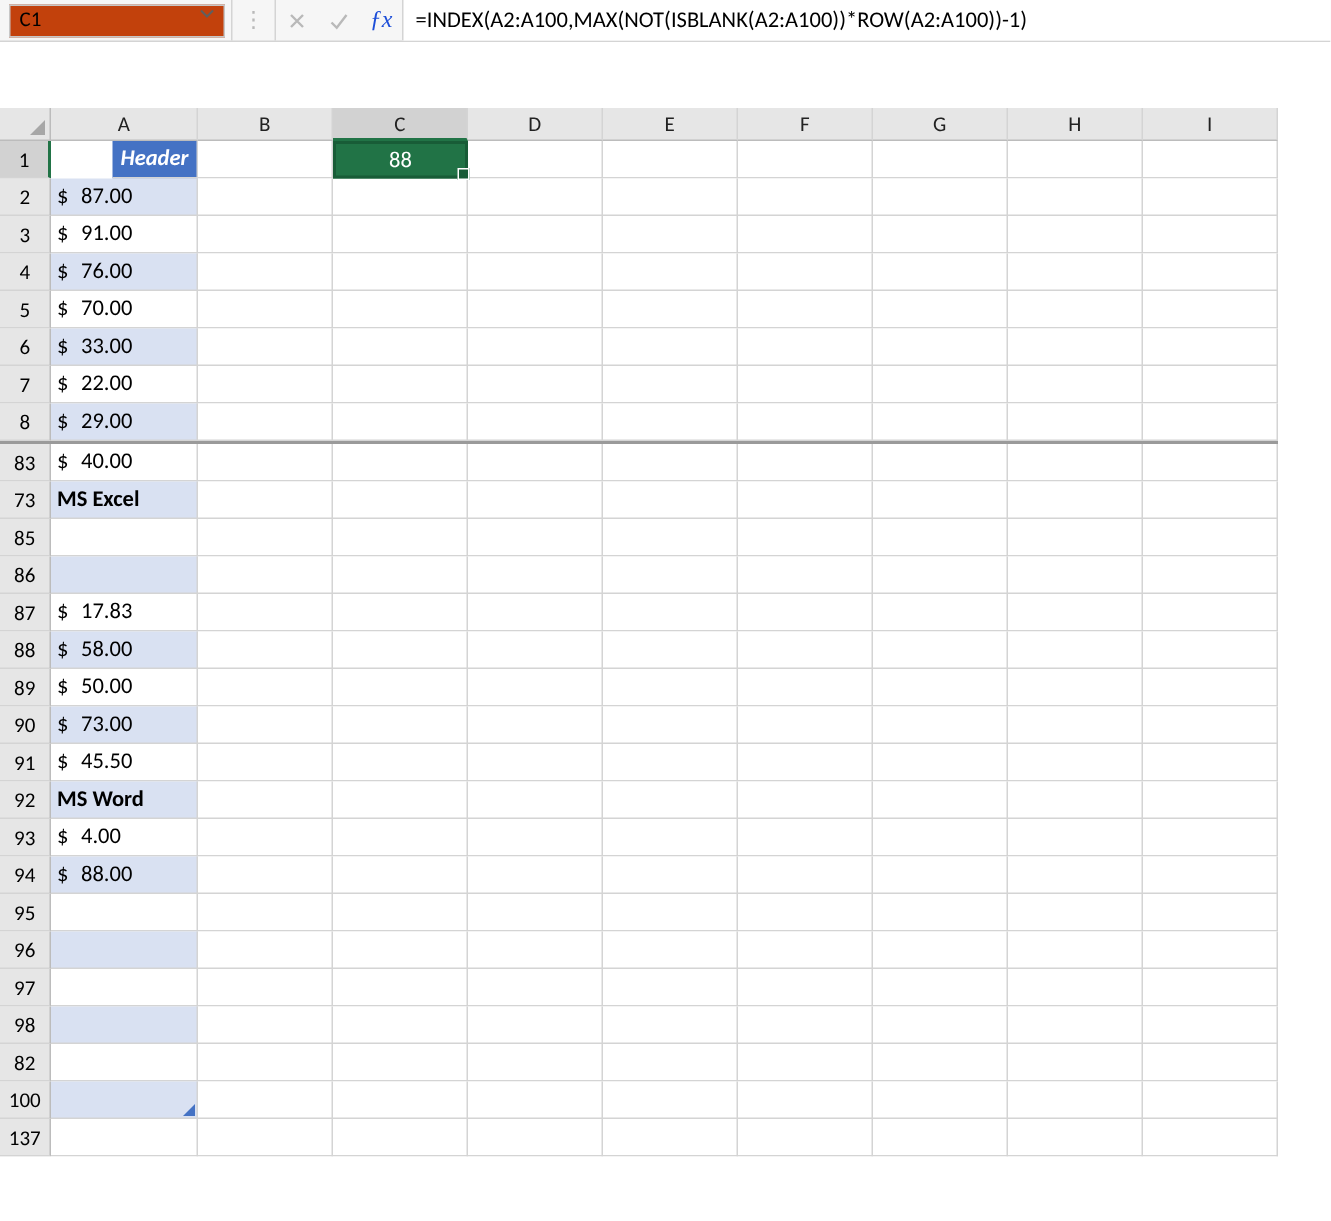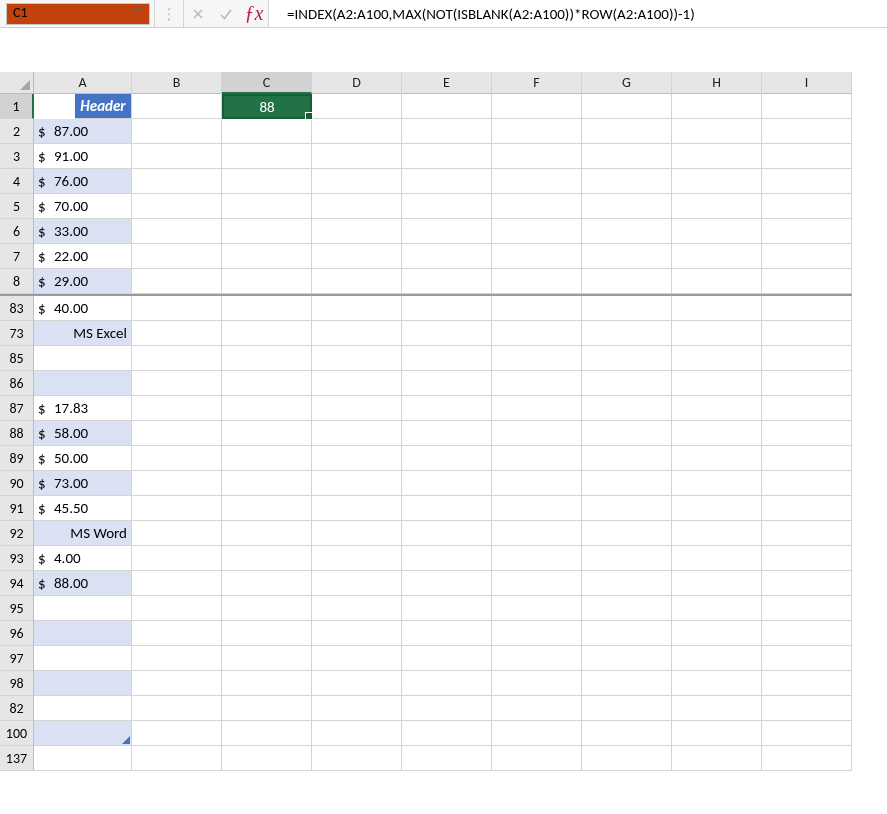"ƒx" .fb-btn.fx { color: #be185d -> #1d4ed8; font-size: 20px -> 16px }
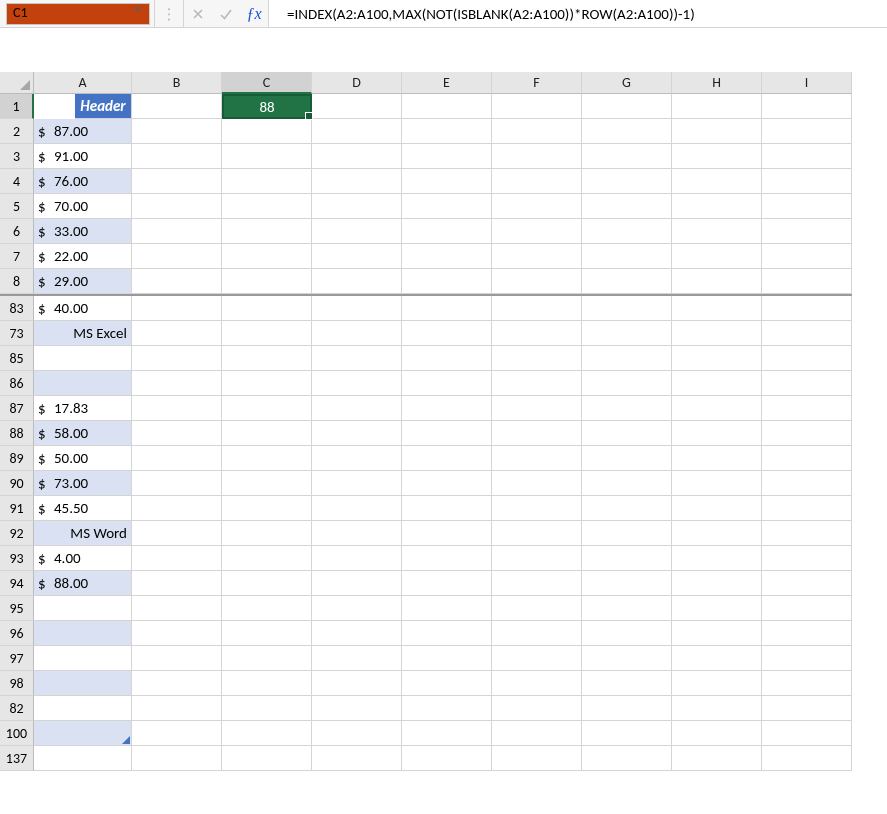"=INDEX(A2:A100,MAX(NOT(ISBLANK(A2:A100))" .formula-input { padding: 0 18px -> 0 8px }
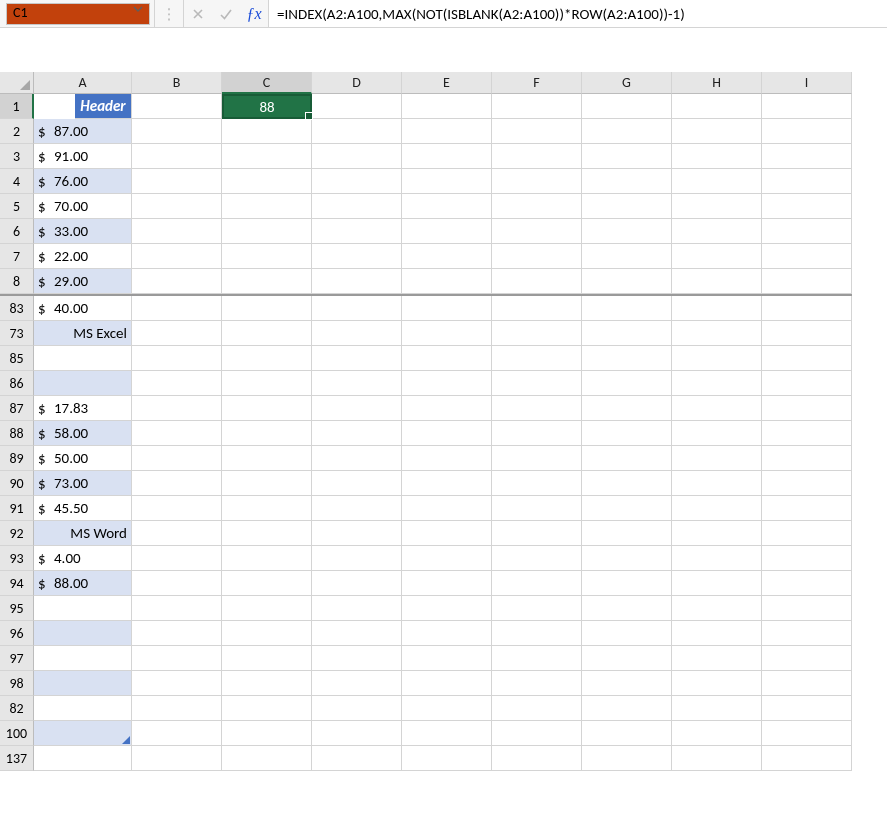"MS Excel" .cell .txt { font-weight: none -> bold; text-align: right -> left }
